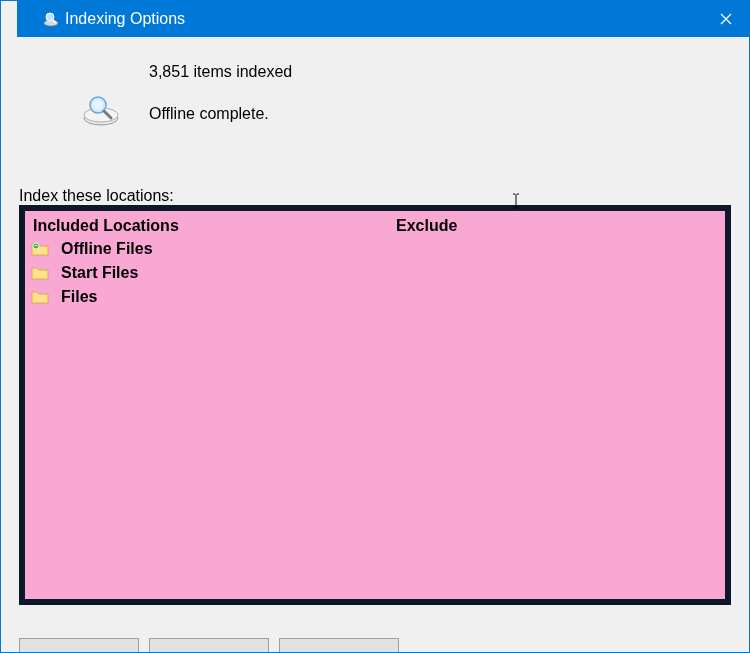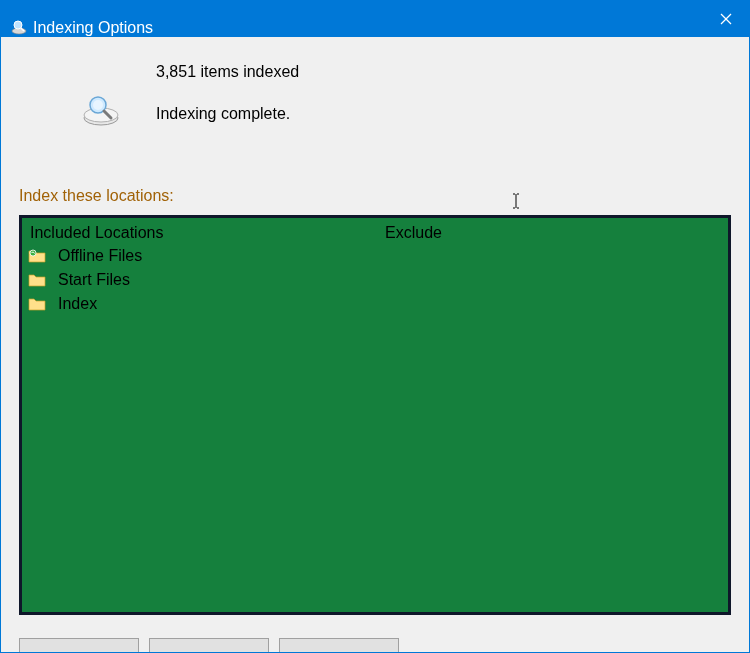"Indexing Options" .titlebar { align-items: flex-end -> center; margin-left: none -> 16px; padding: 0 0 0 8px -> 0 0 0 24px }
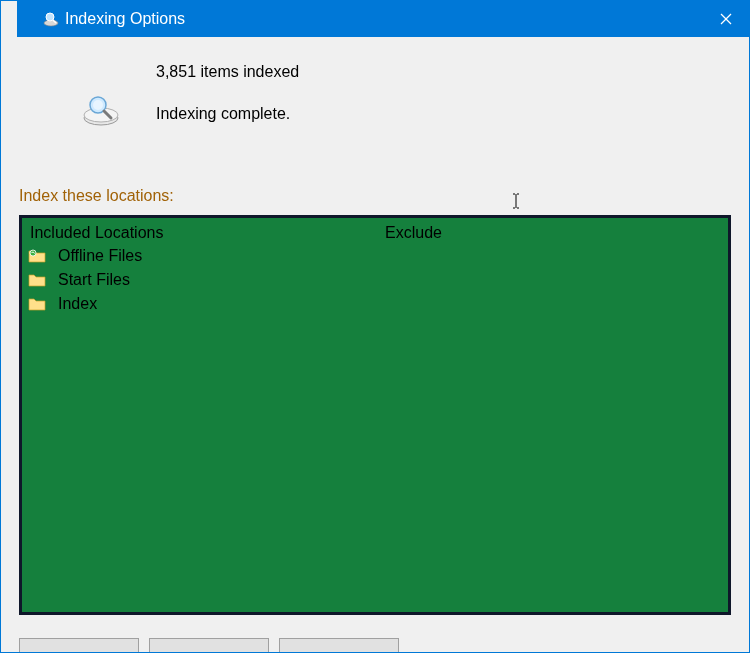"3,851 items indexed" .status-line { margin-left: 7px -> none }
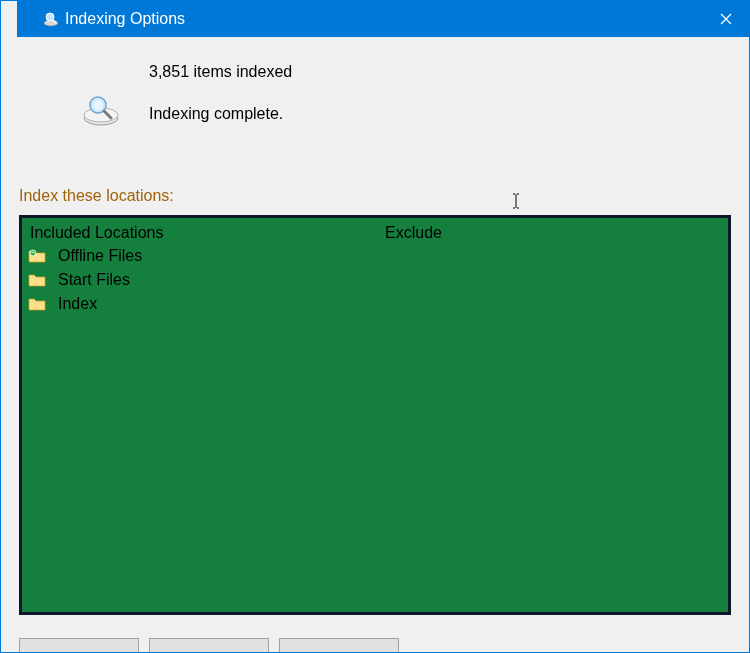"Indexing complete." div.status-line { text: Indexing -> Offline }
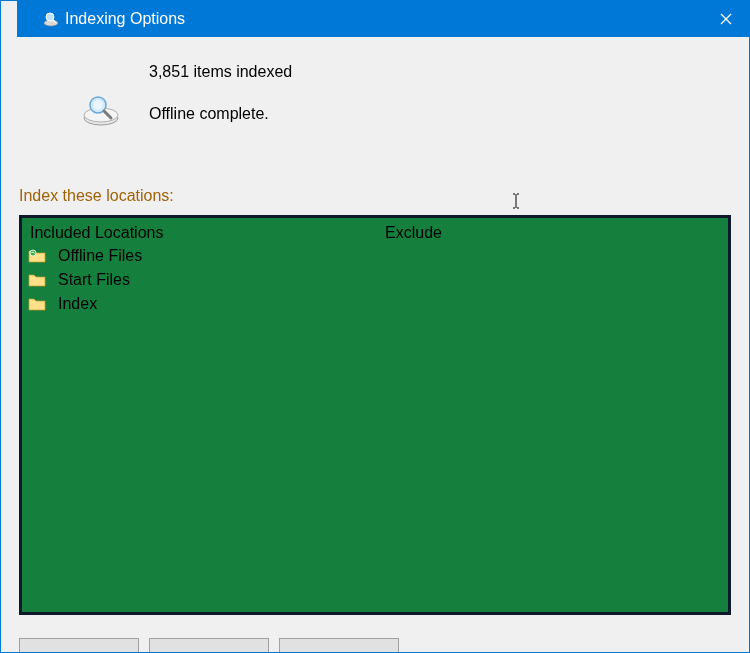"Index these locations:" .section-label { color: #a16207 -> #000000; margin-bottom: 10px -> none }
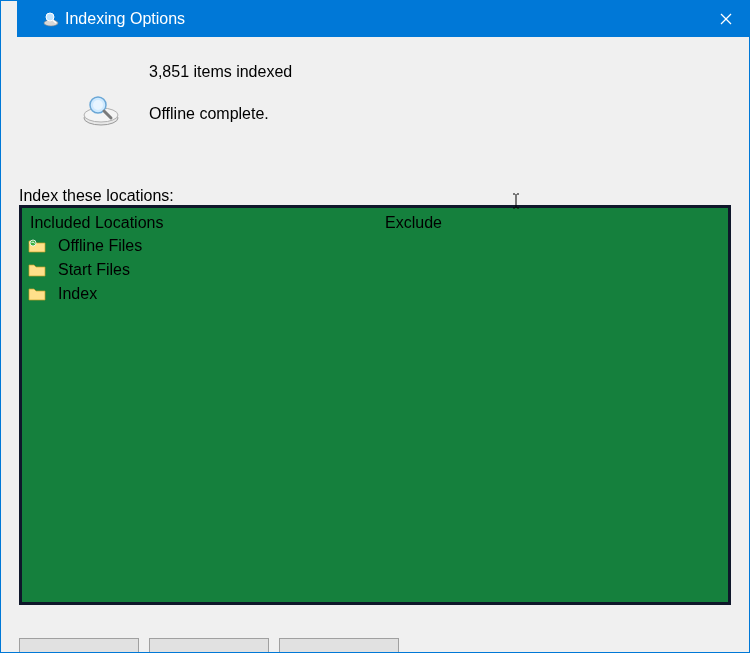"Included Locations" .locations-box { background: #15803d -> #f9a8d4; border: 3px solid #0f172a -> 6px solid #0f172a; font-weight: none -> bold }
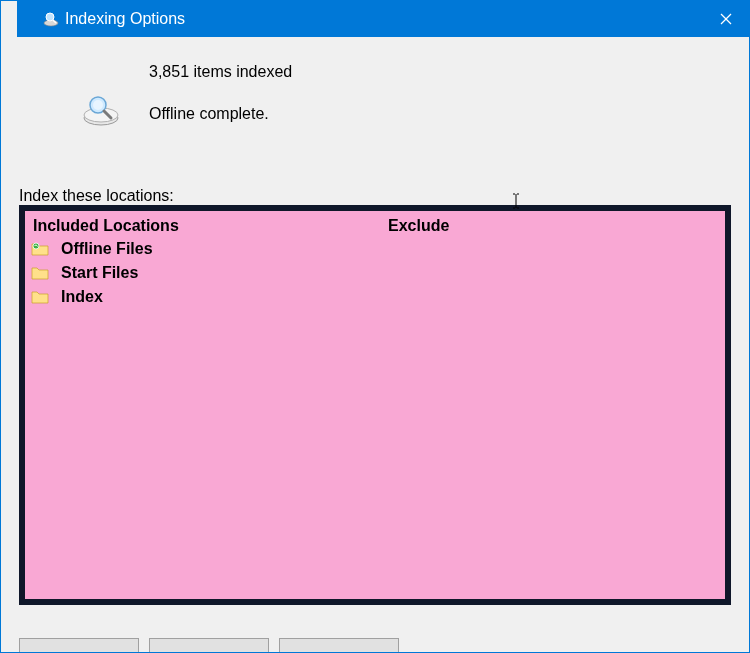"Exclude" .col-right { margin-left: none -> 8px }
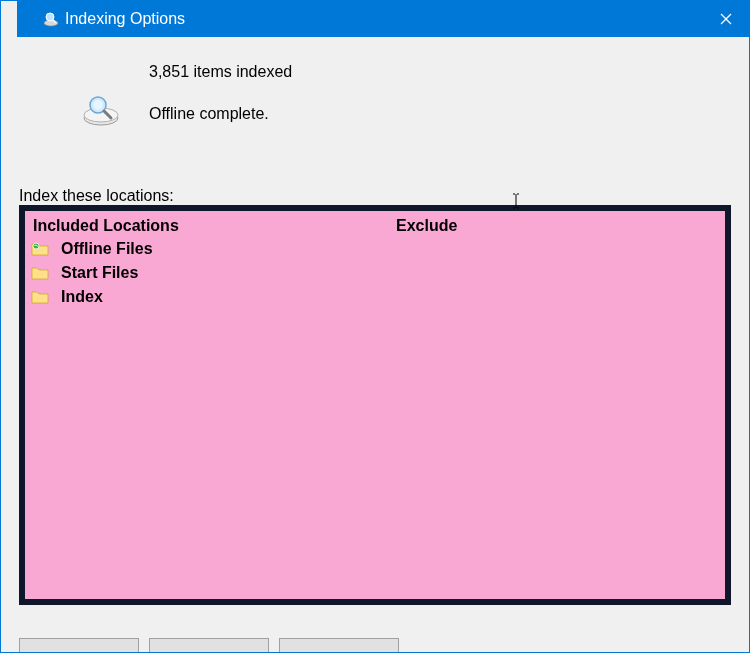"Index" span.row-text { text: Index -> Files }
